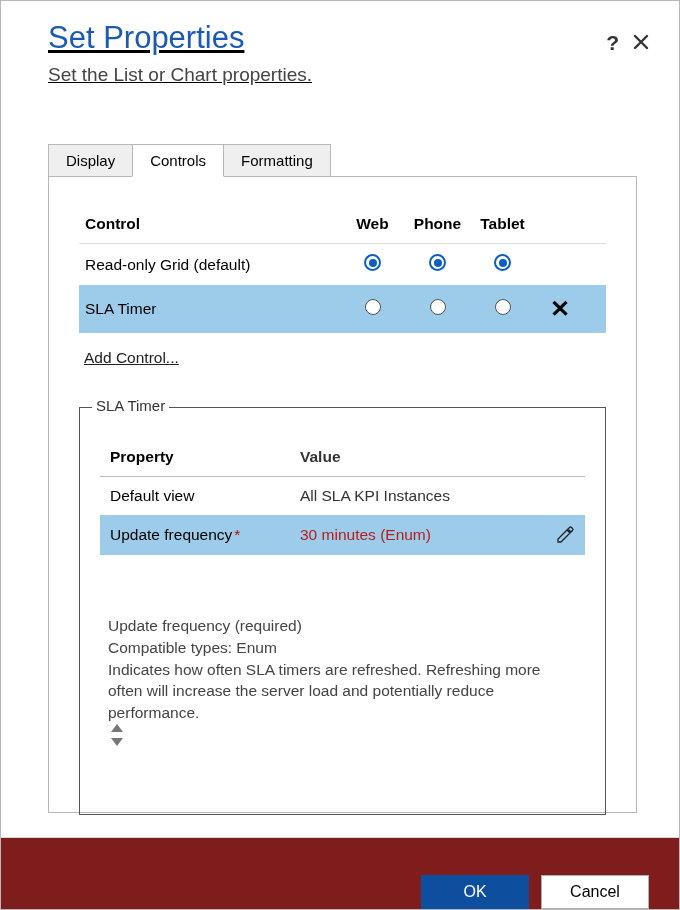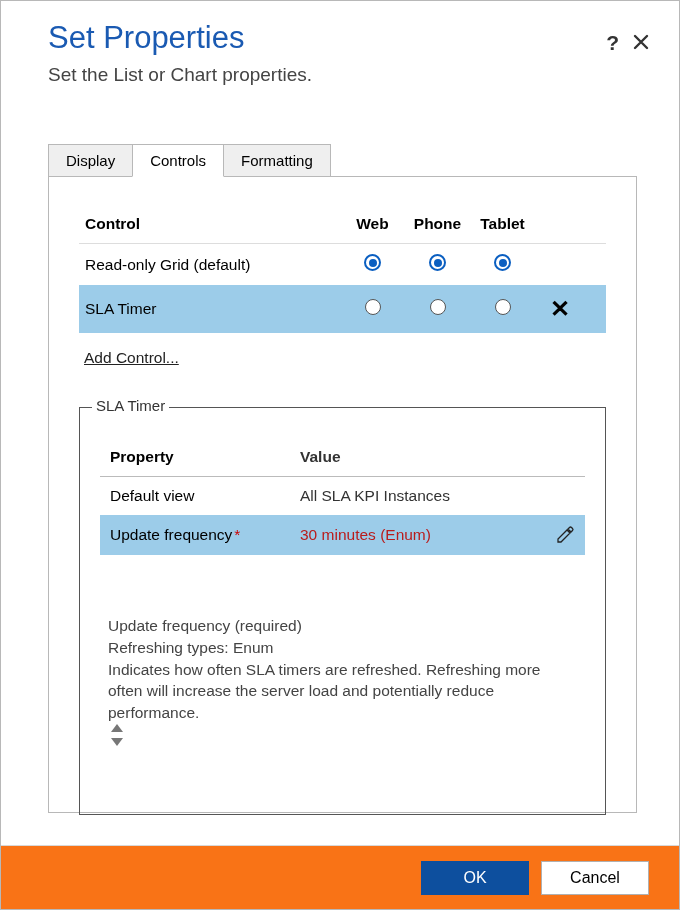"Set Properties" .dialog-header { text-decoration: none -> underline }
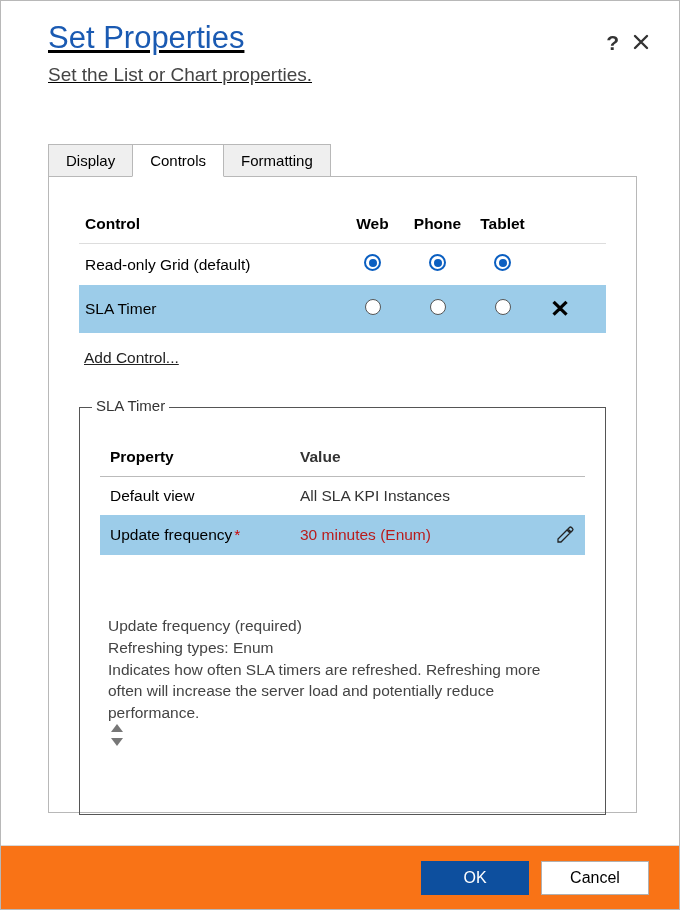"Refreshing types: Enum" div { text: Refreshing -> Compatible }
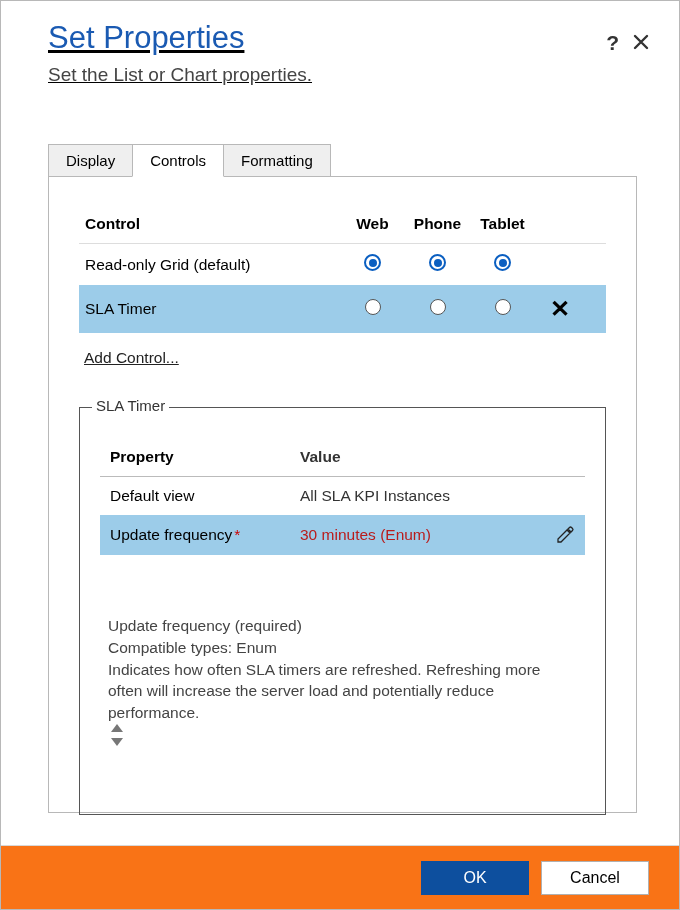"OK" .footer { align-items: center -> flex-end; background: #f97316 -> #7f1d1d; height: 64px -> 72px }
